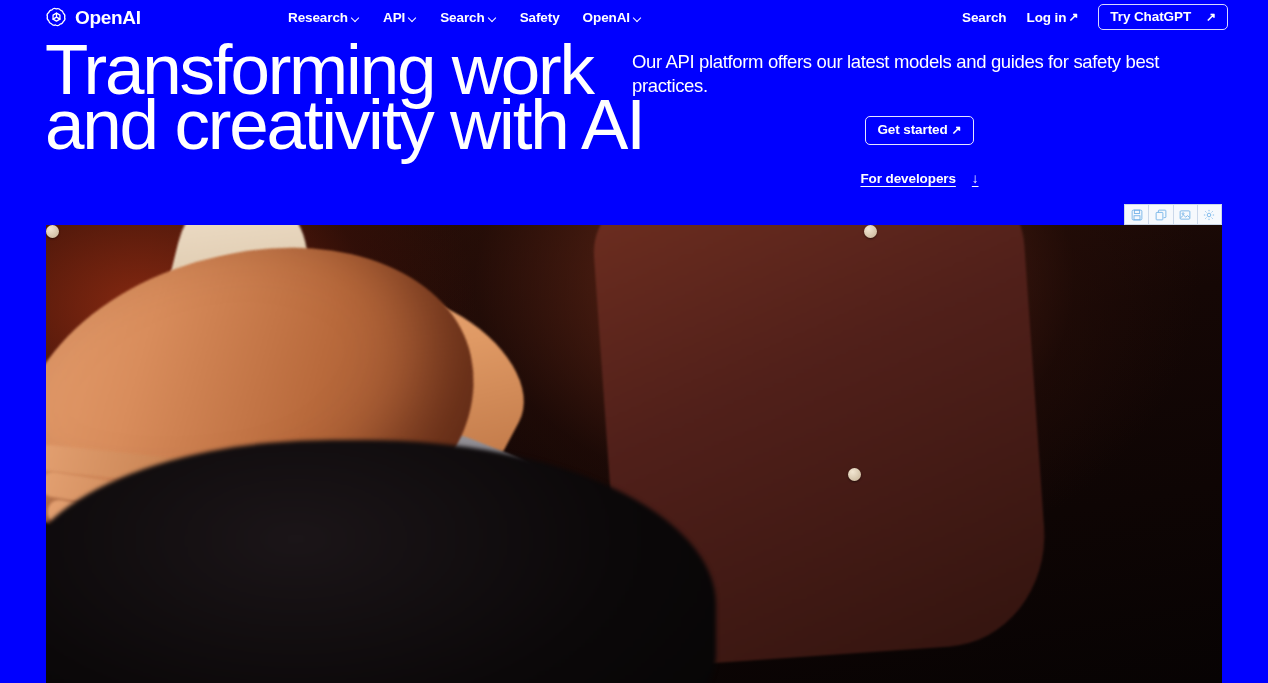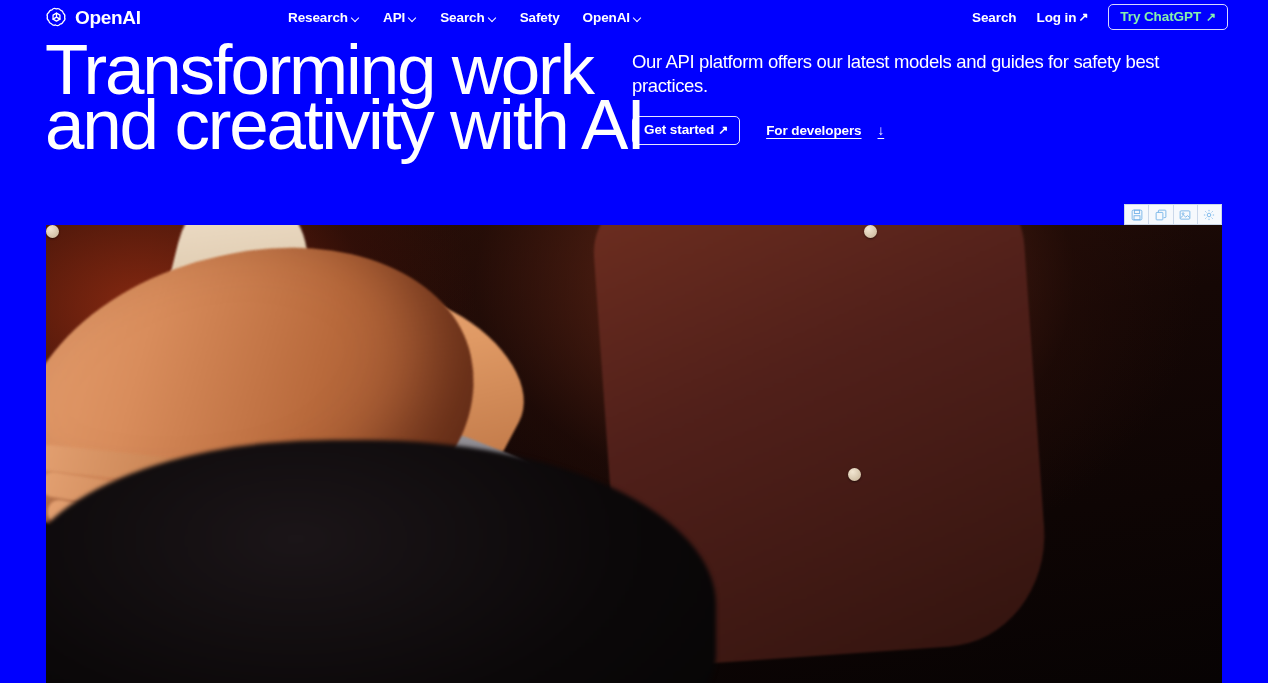"Try ChatGPT" .btn-outline { color: #86efac -> #ffffff; gap: 5px -> 15px }
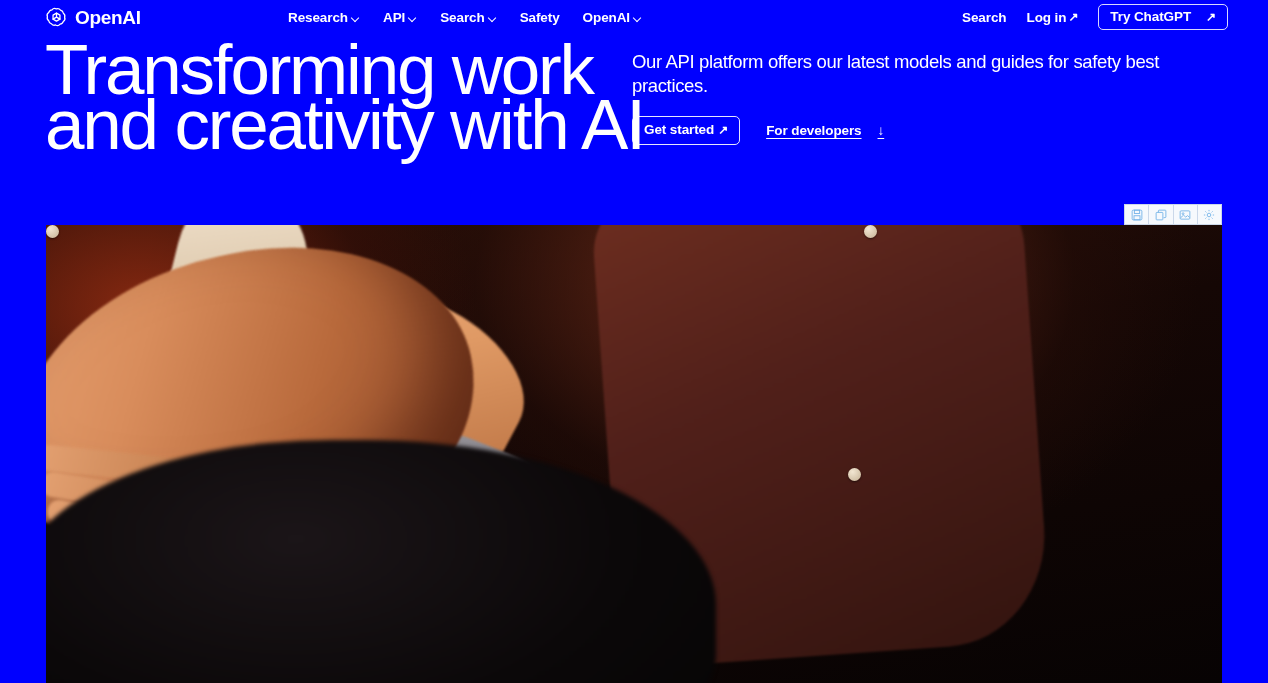"Get started" .hero-actions { flex-direction: none -> column }
